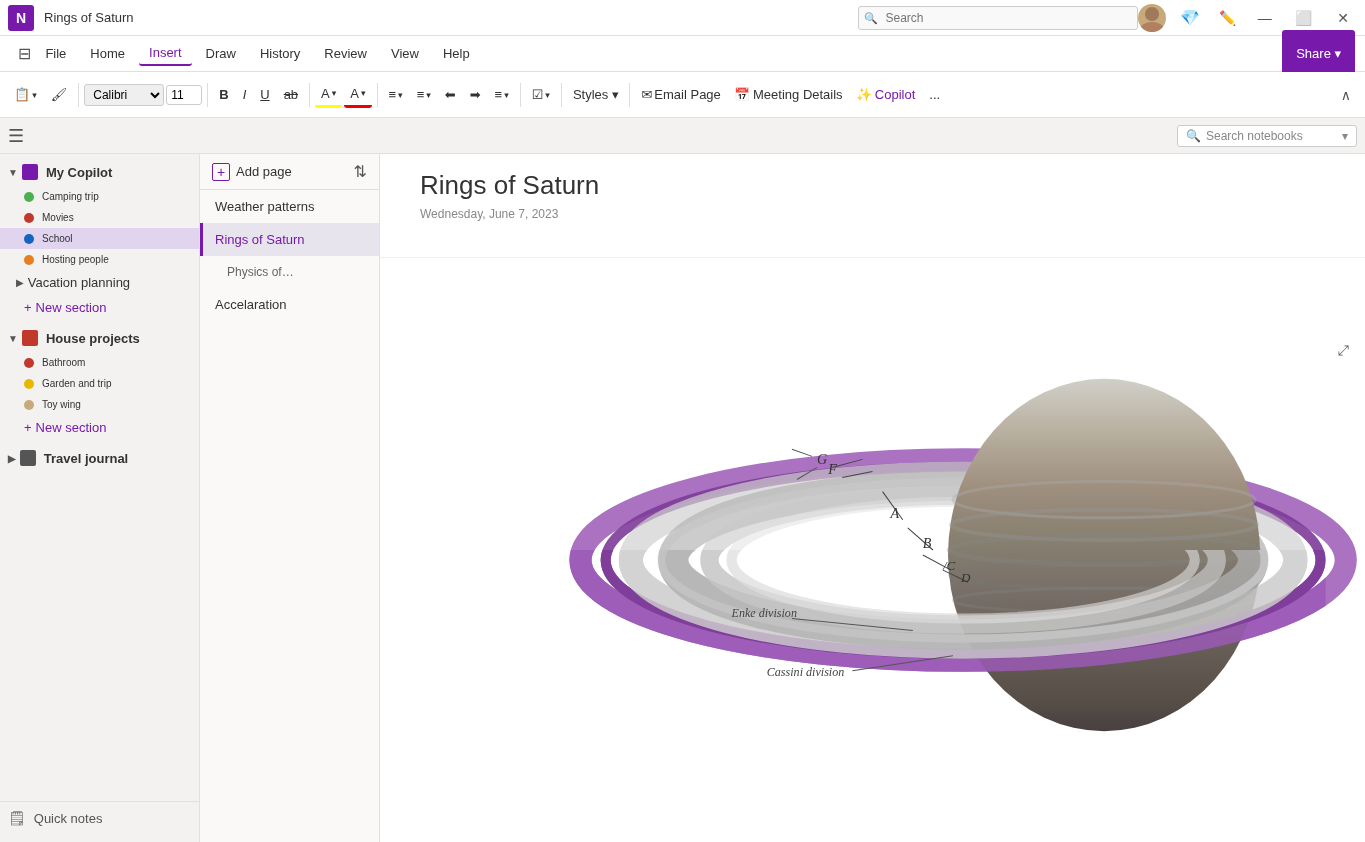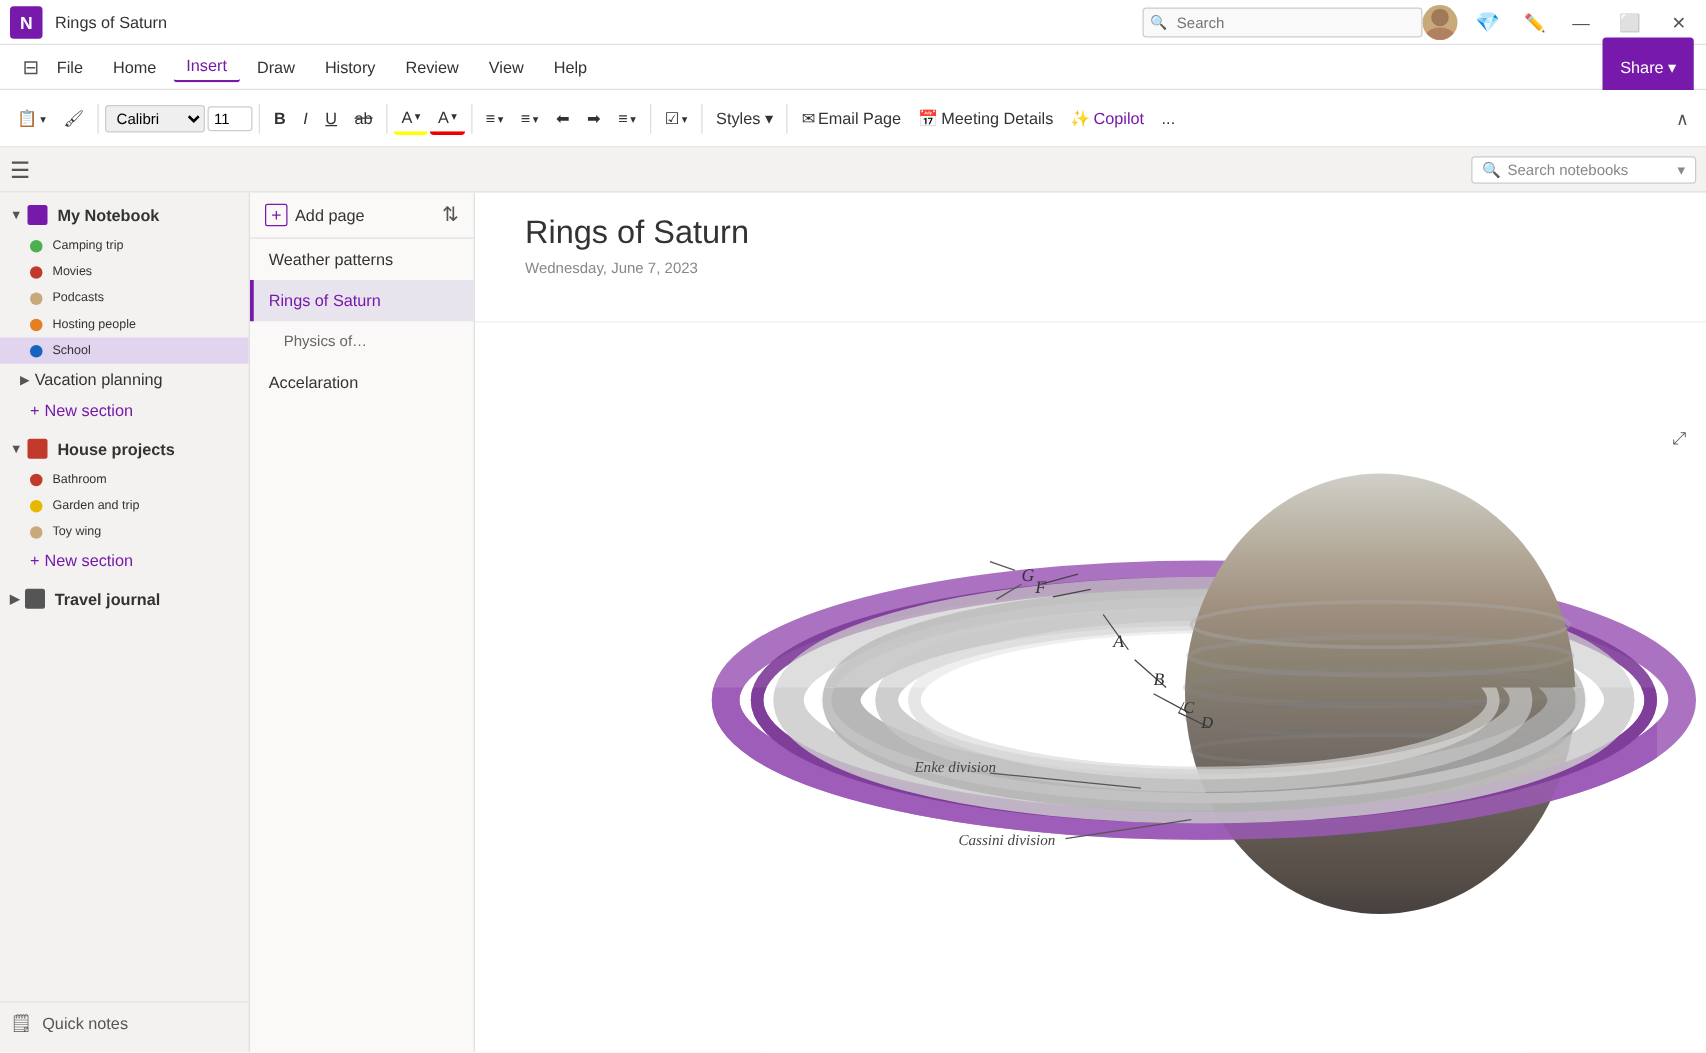"Search" #search-wrapper { width: 224px -> 280px }
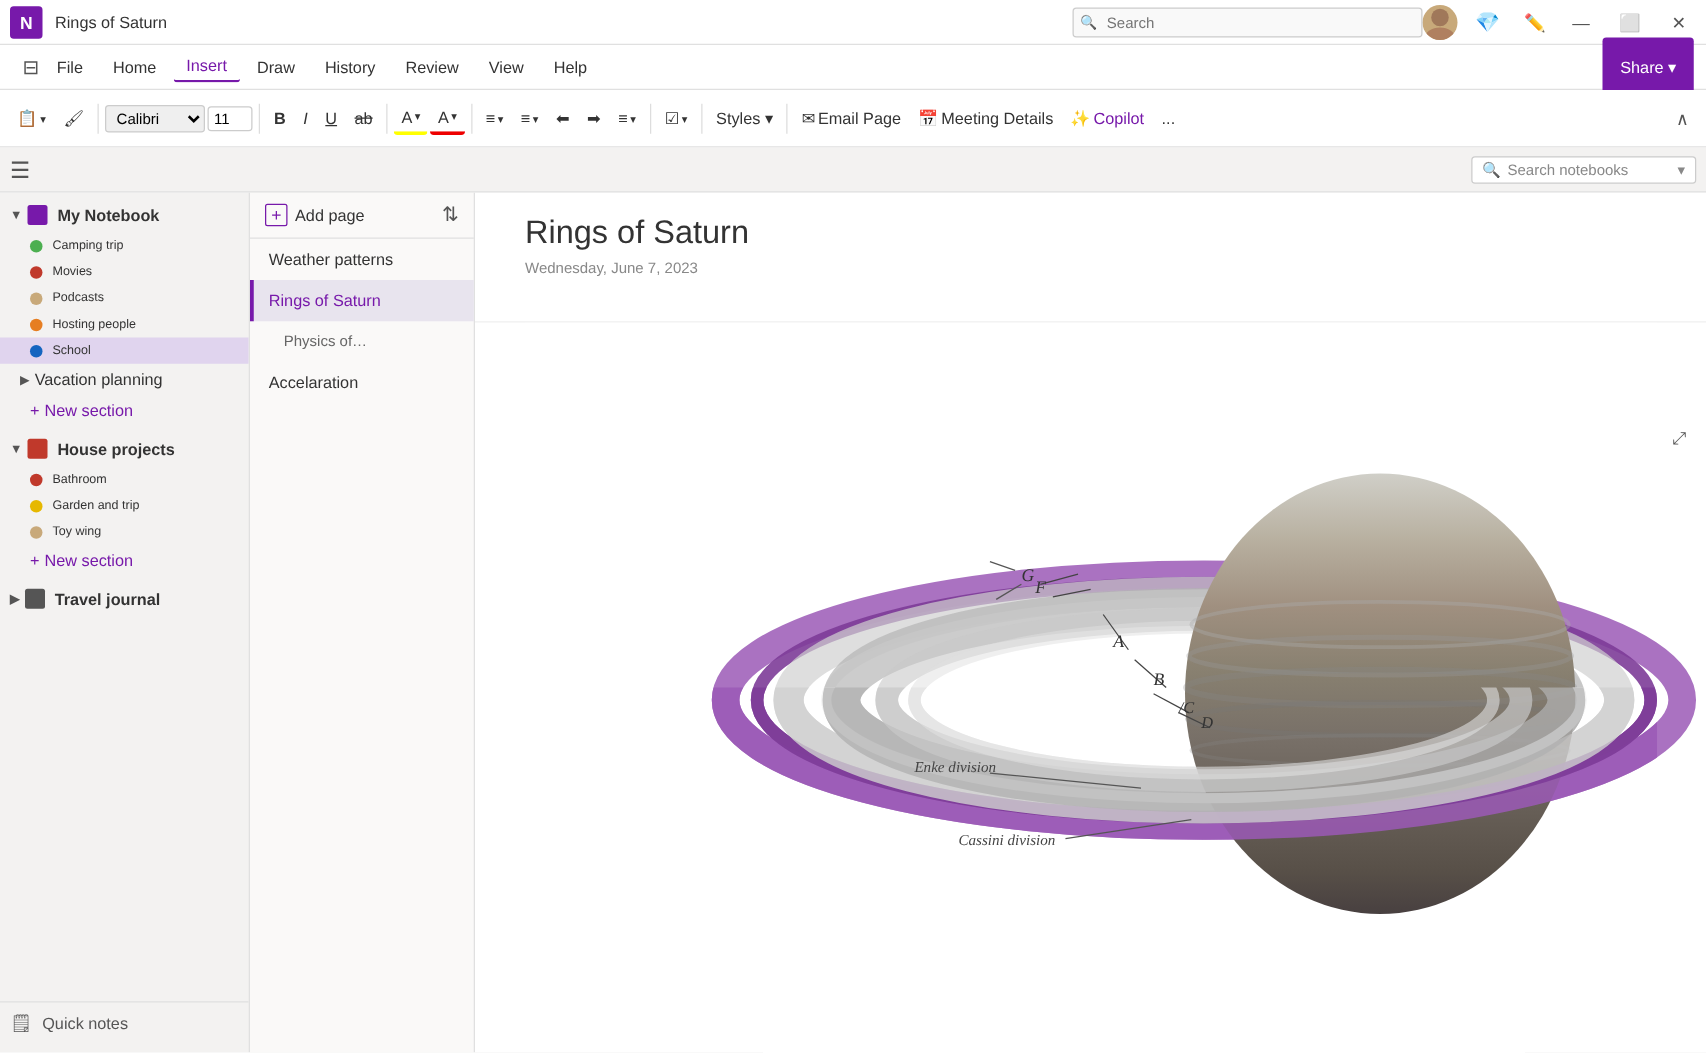"My Notebook" span { text: Notebook -> Copilot }
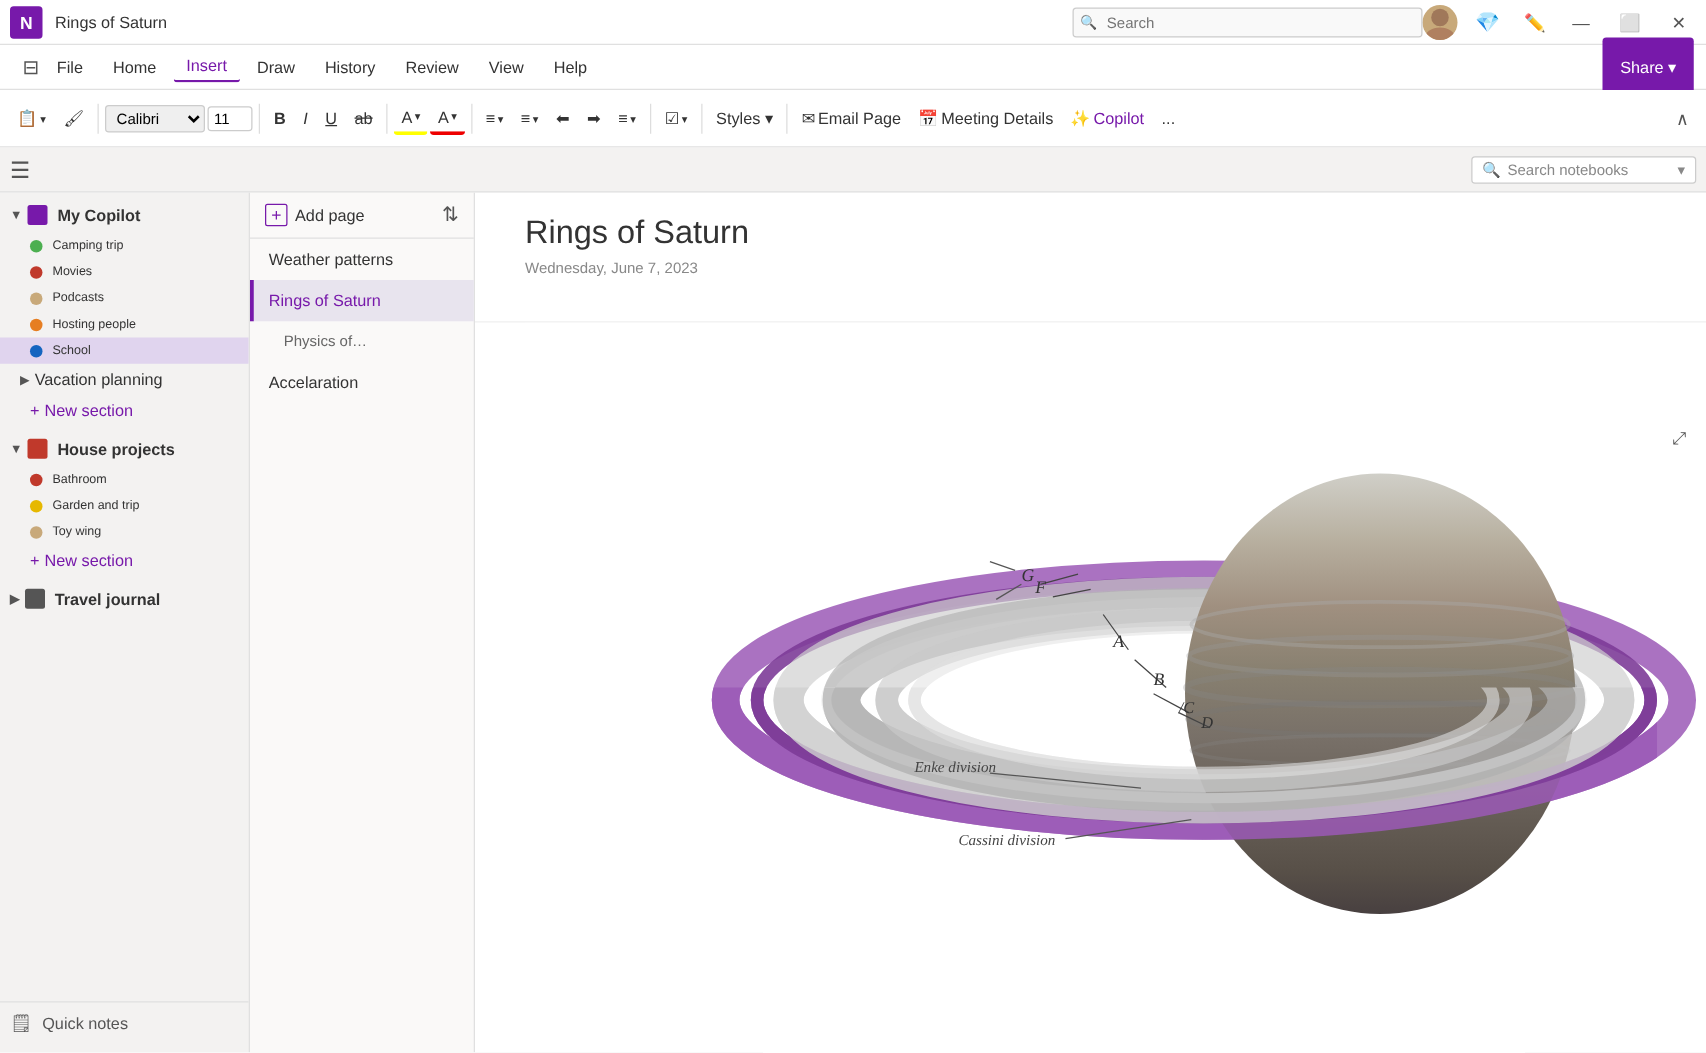"Podcasts" div.section-item { html: <div> <span></span> <span>Podcasts</span> </div> -> none }
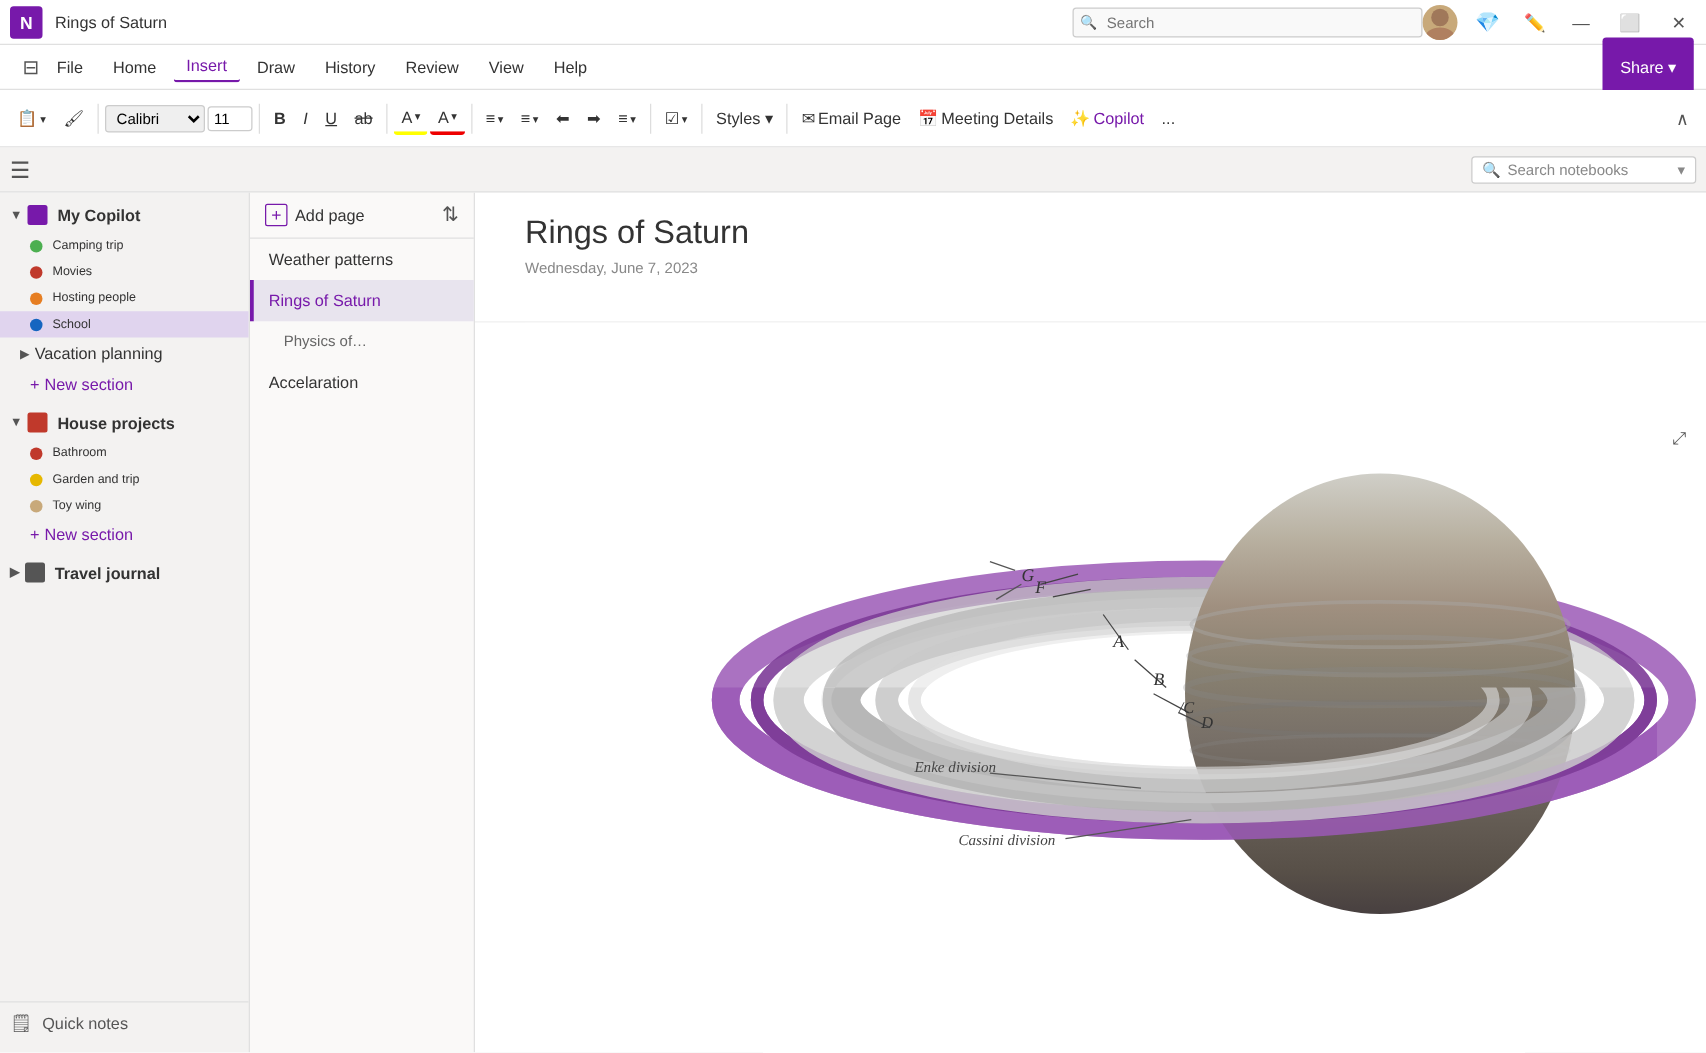"Hosting people" div.section-item { order: before "School" -> after "School" }
